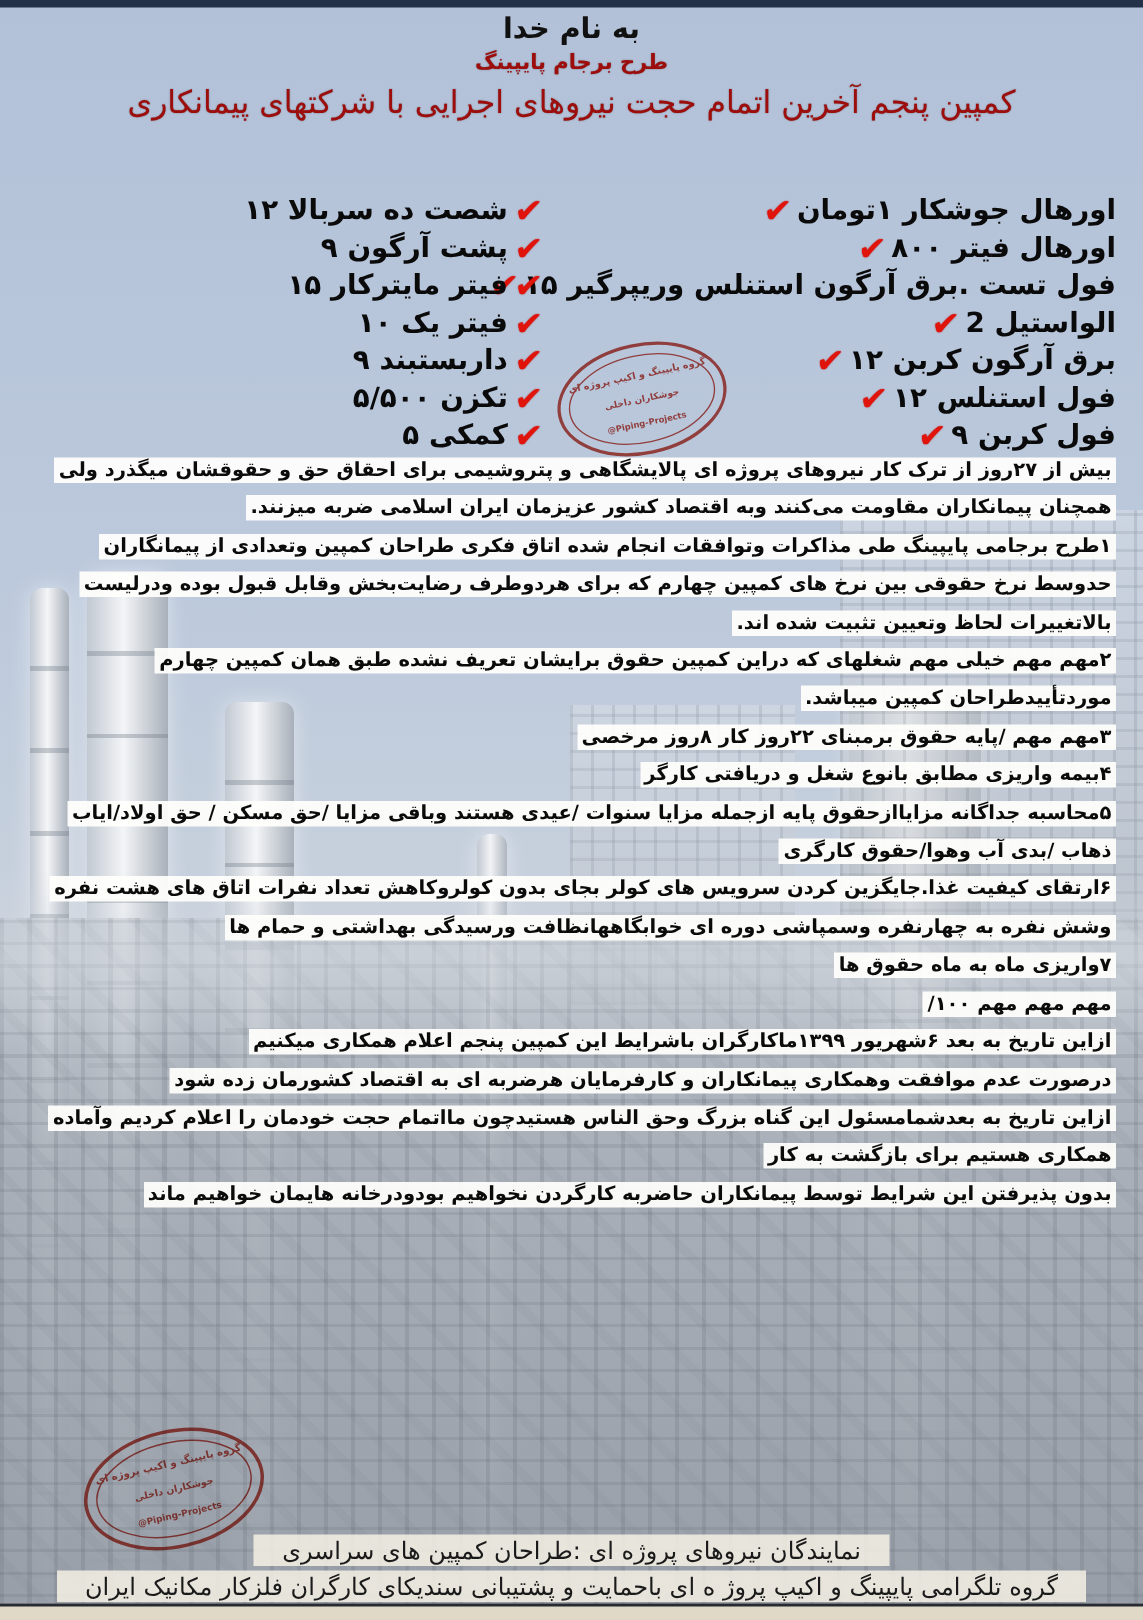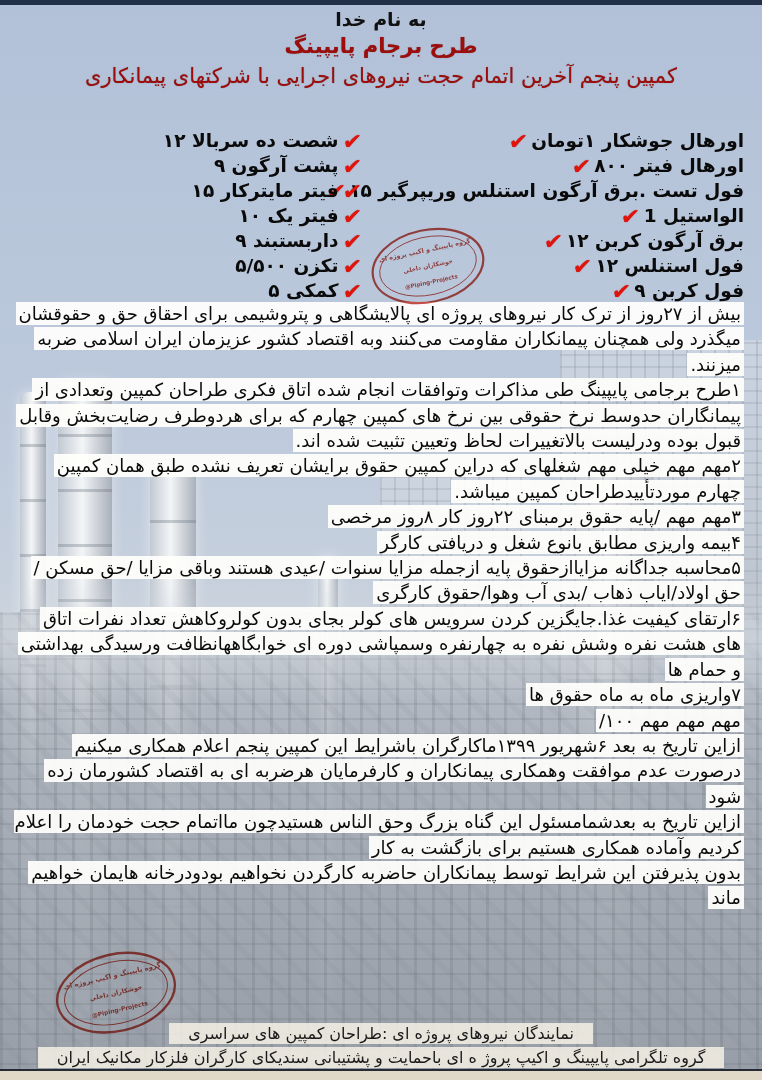"طرح برجام پایپینگ" .title { font-size: 21px -> 14px }
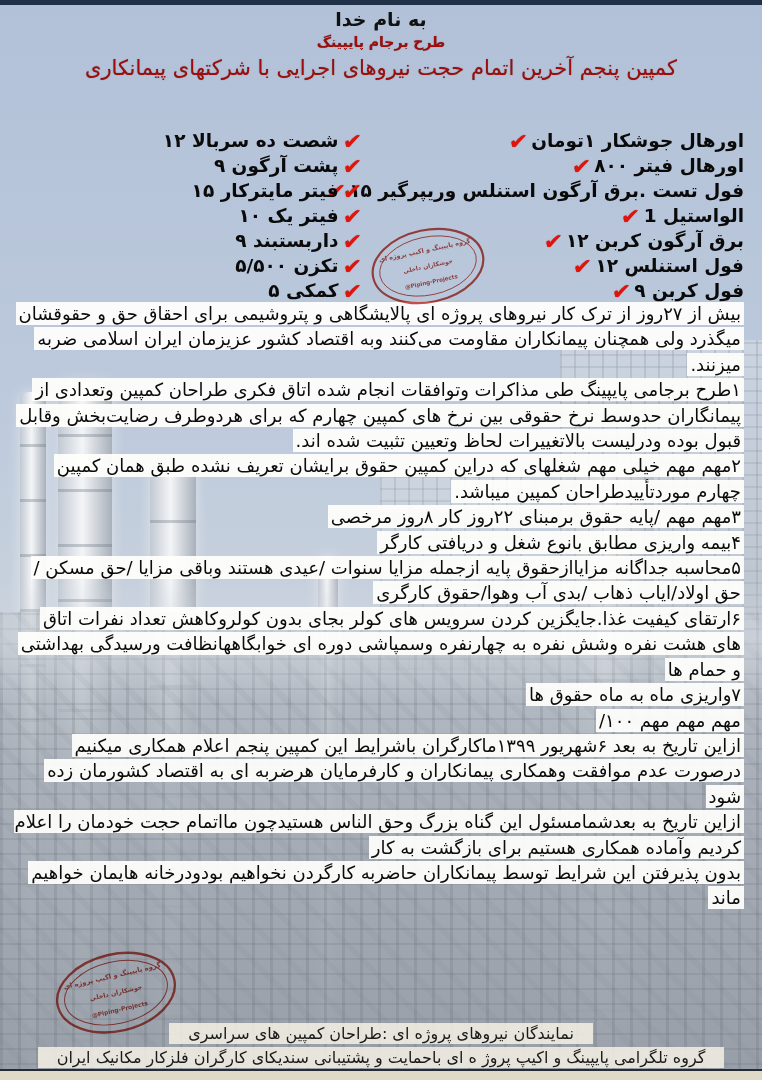"الواستیل 1" span { text: 1 -> 2 }
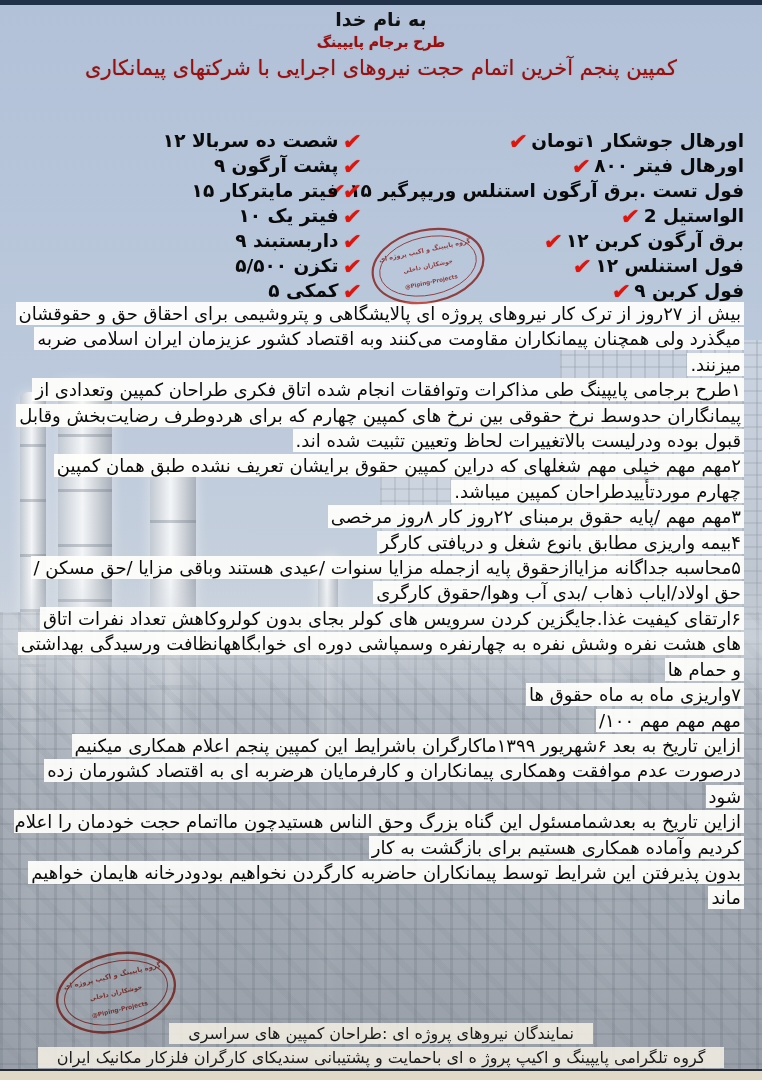"بیش از ۲۷روز از ترک" .bodytext p { font-size: 18px -> 13px; font-weight: normal -> bold }
